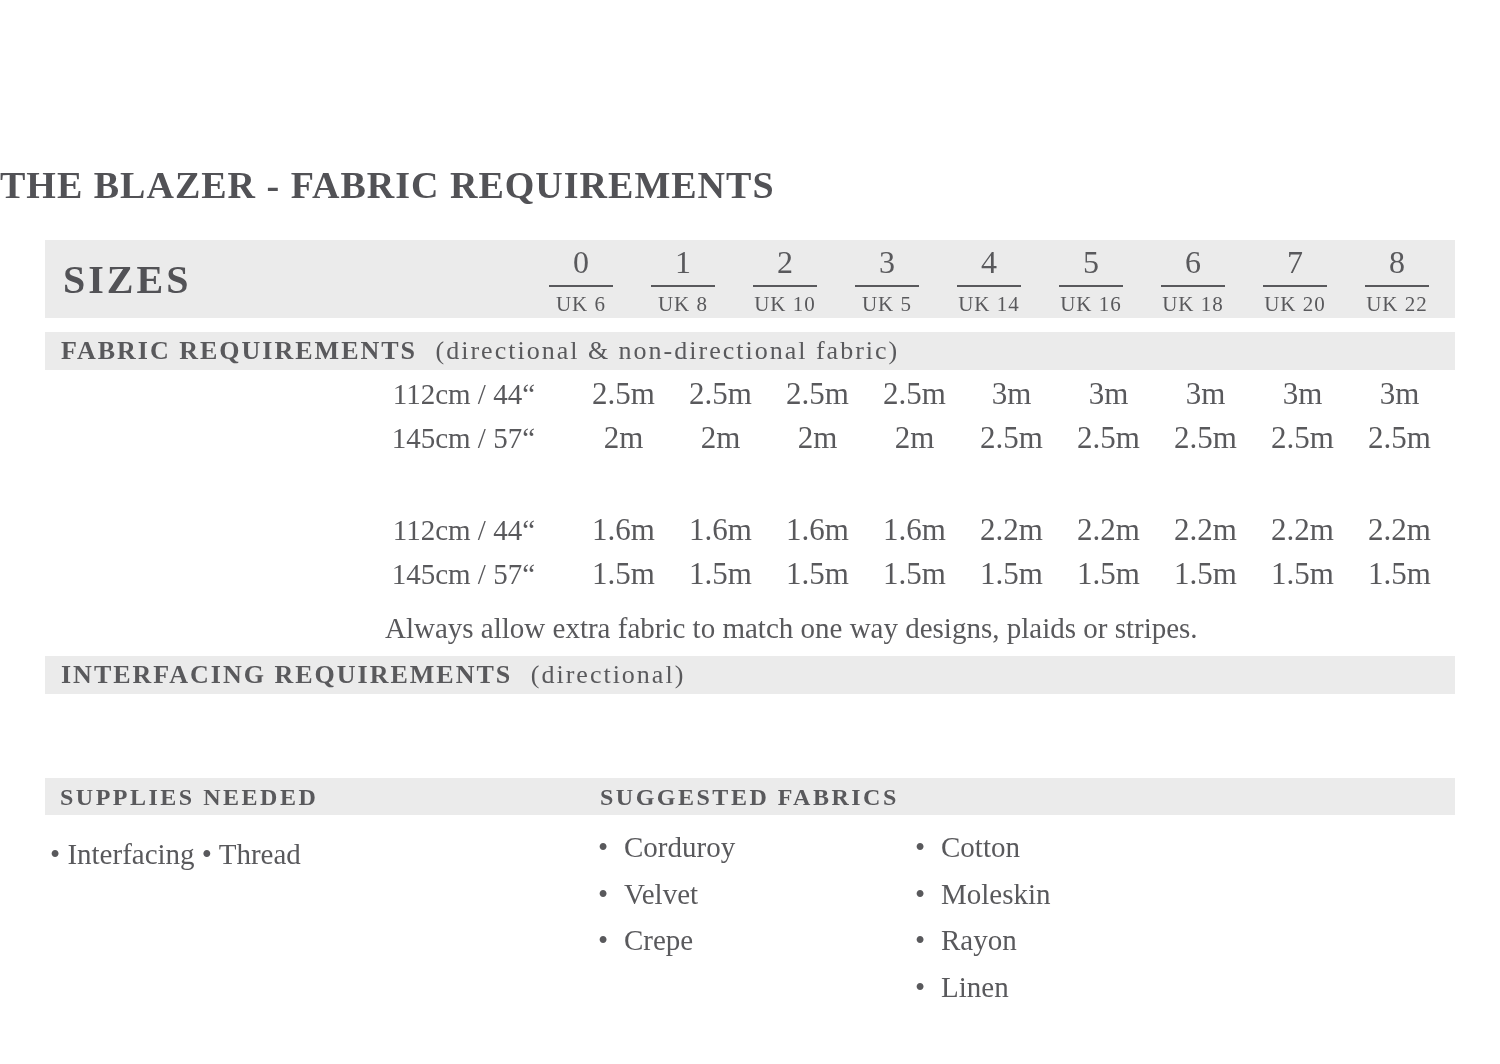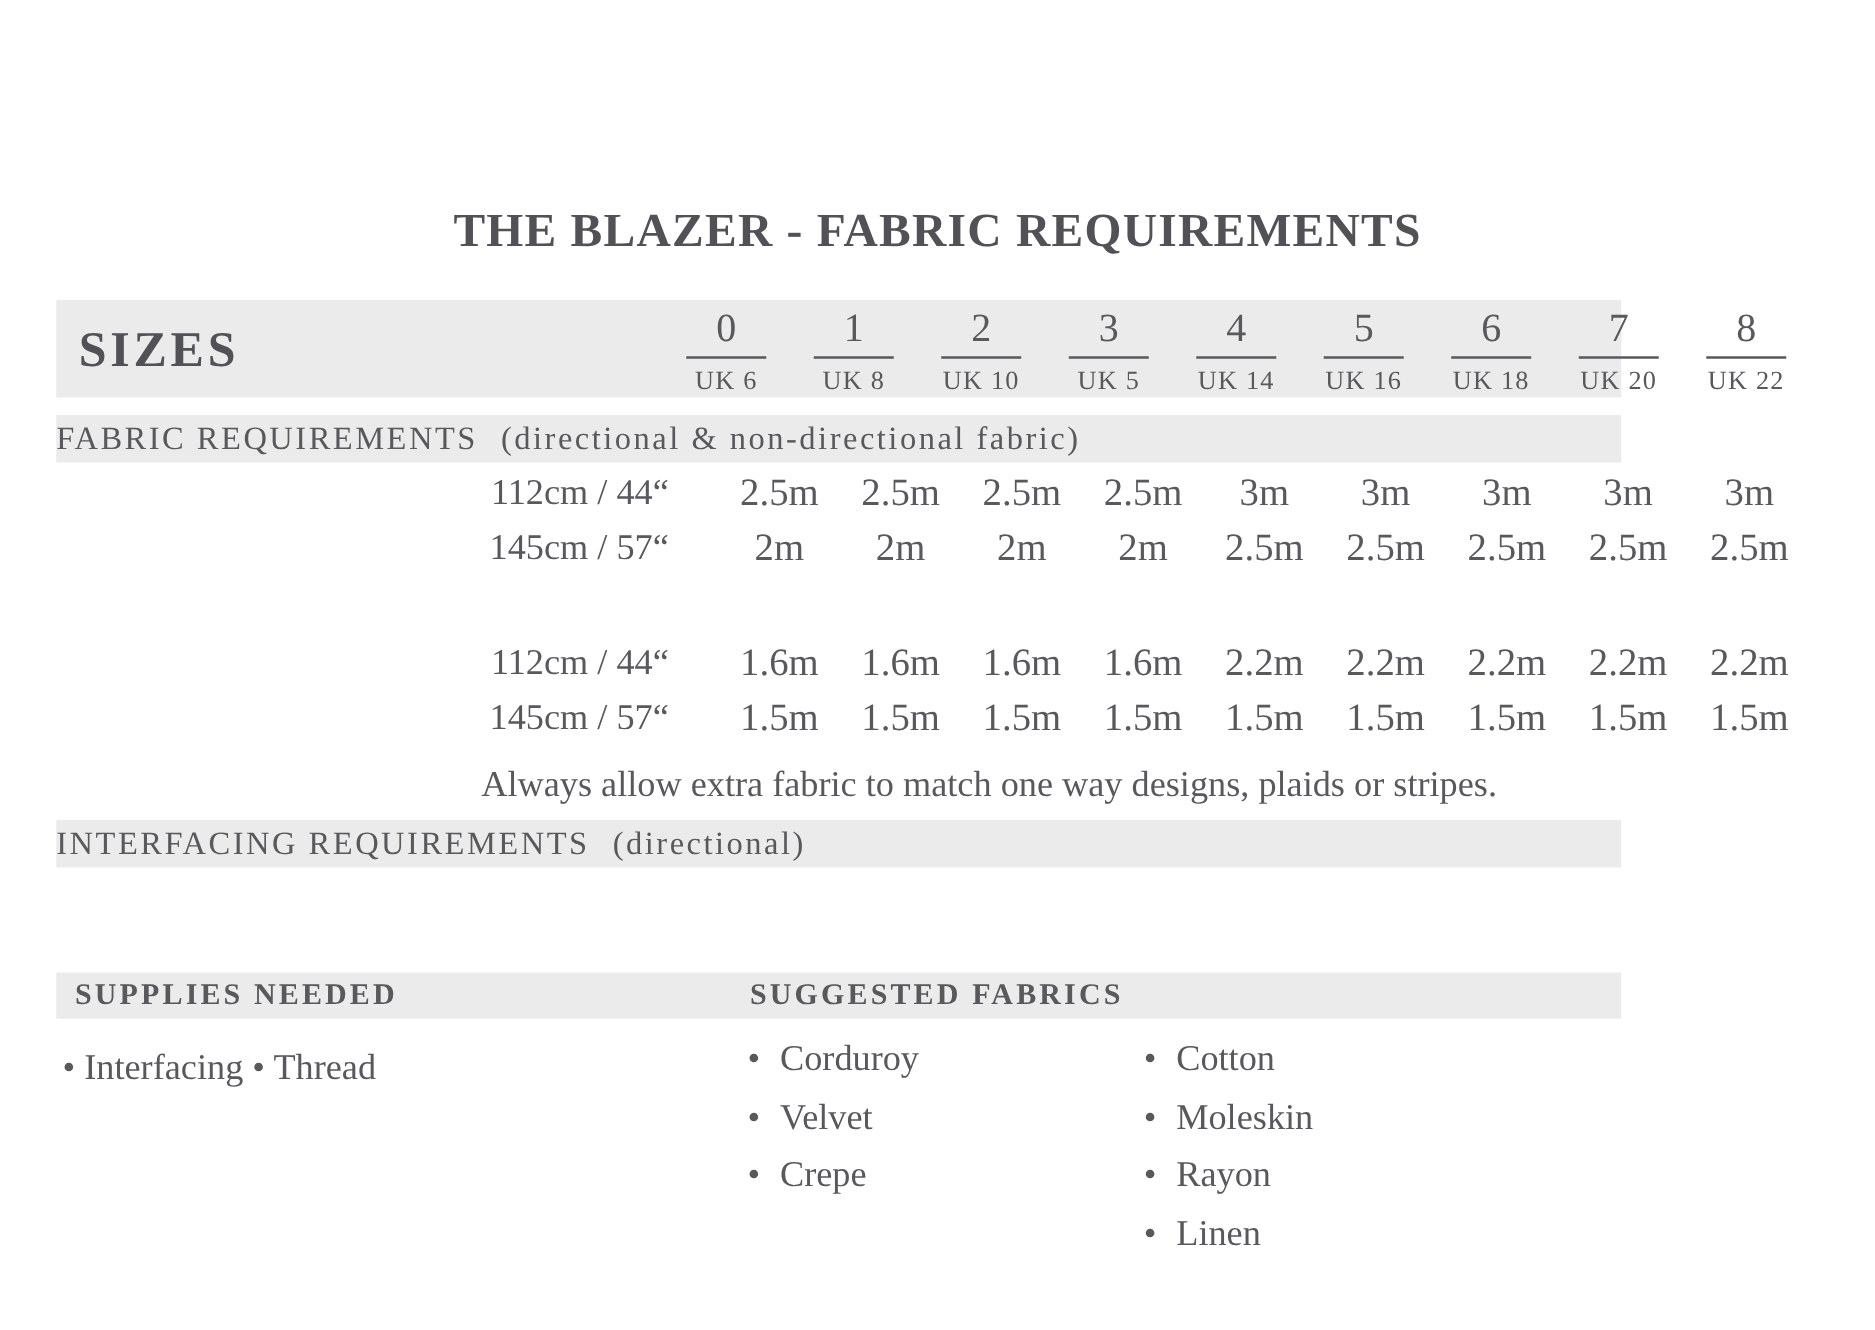"THE BLAZER - FABRIC REQUIREMENTS" .title { text-align: center -> none }
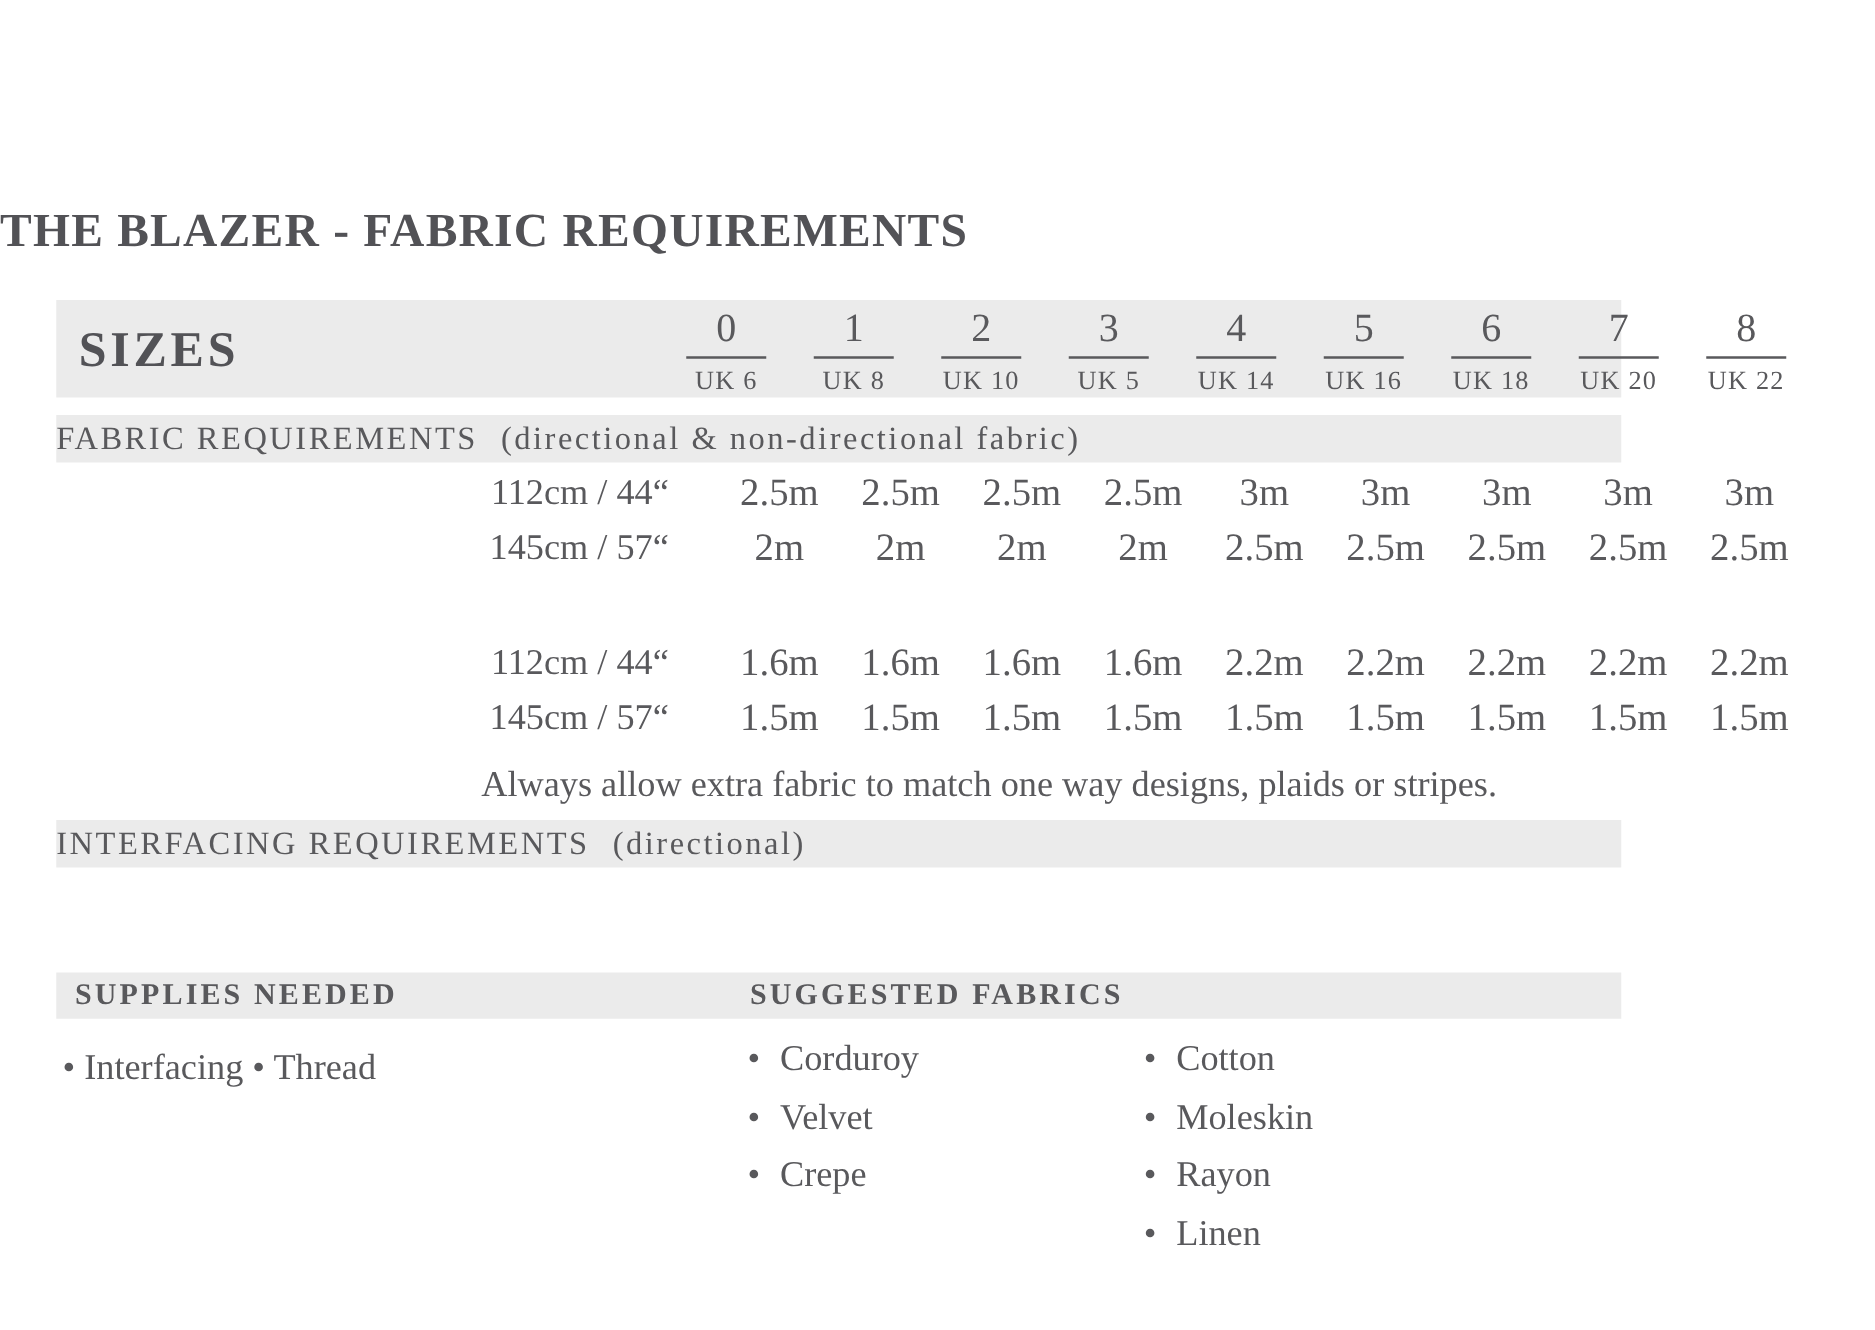"SIZES" .band { width: 1252px -> 1410px }
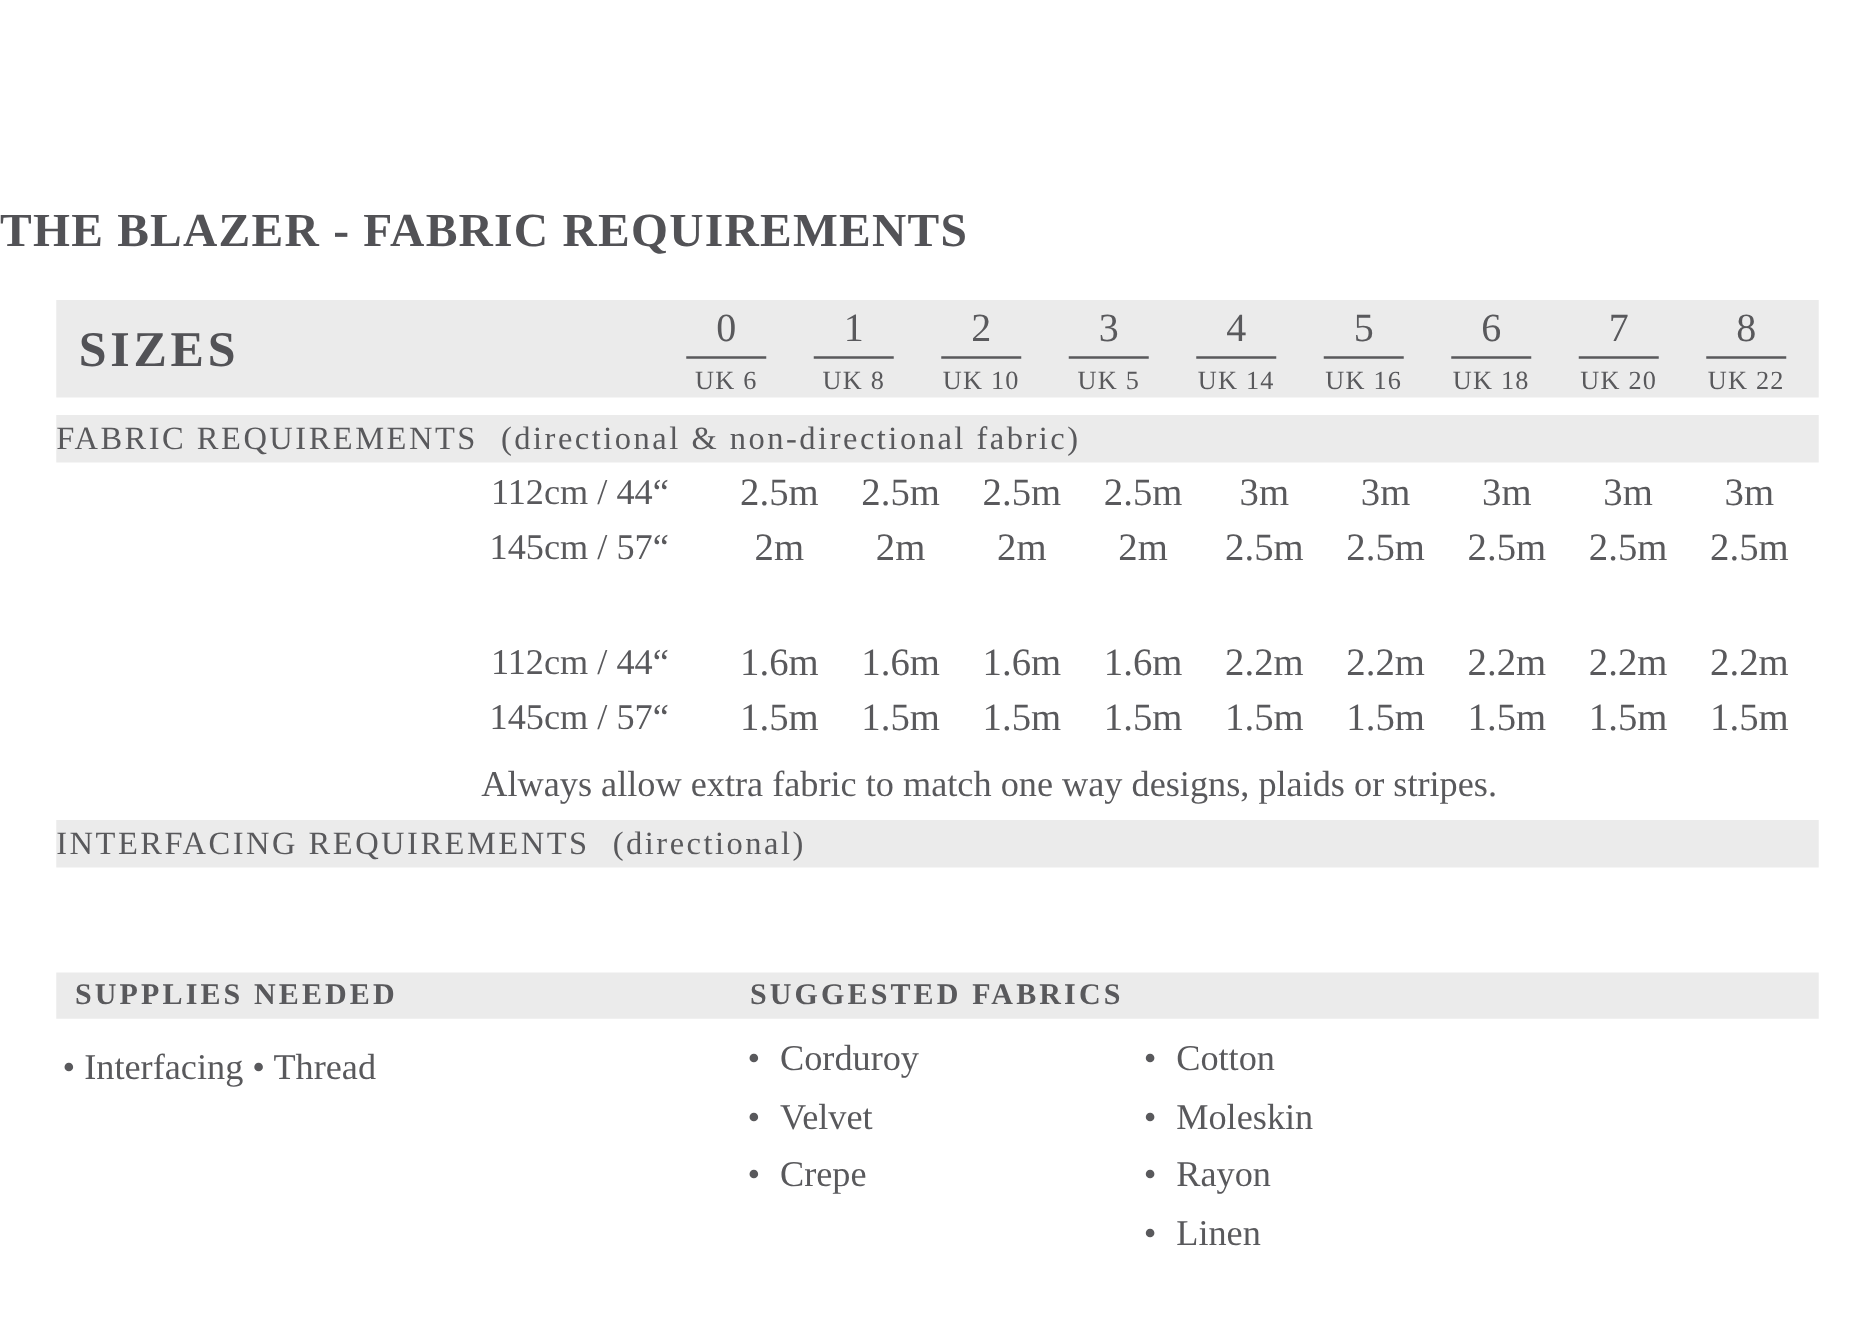"FABRIC REQUIREMENTS" .sec-heading { font-weight: normal -> bold; padding-left: none -> 16px }
